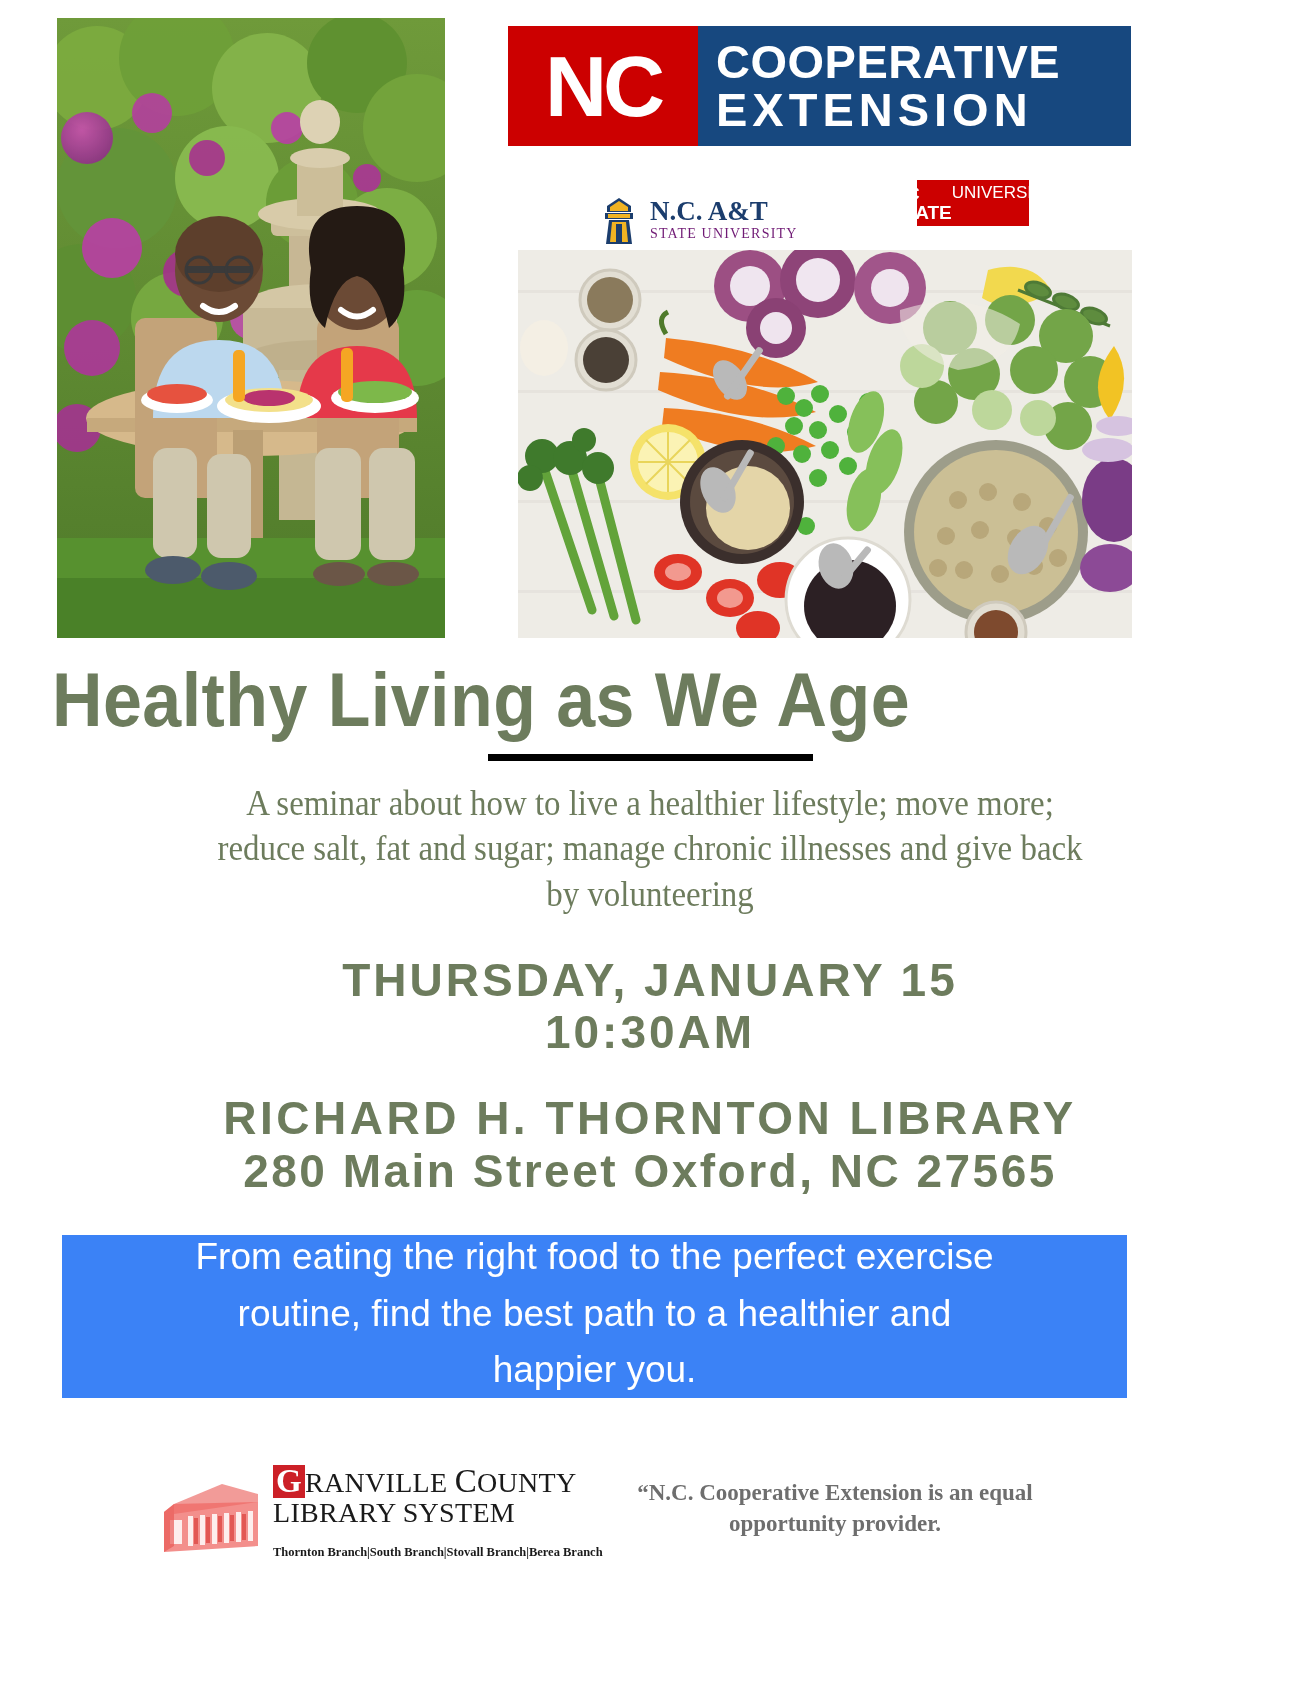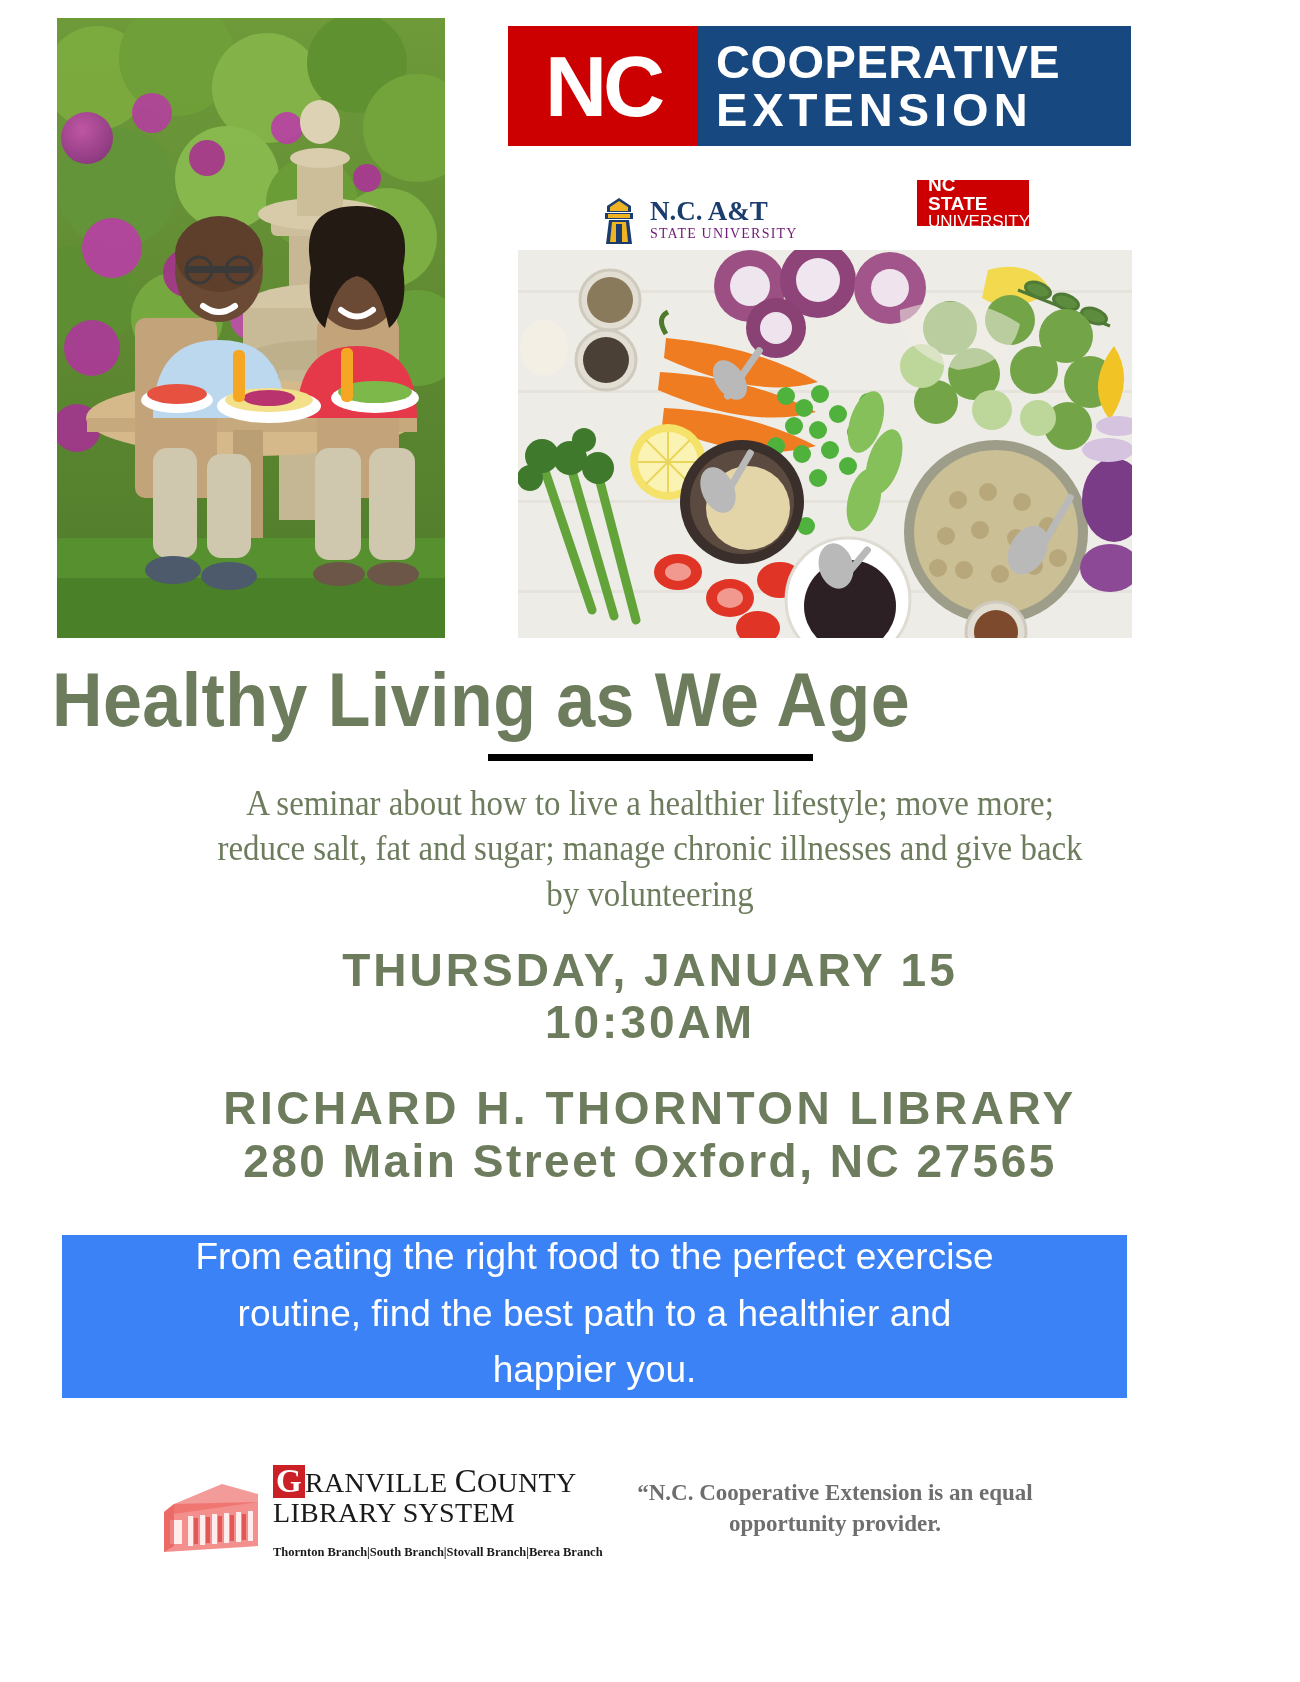"NC STATE" .ncstate-logo { flex-direction: column -> row; padding: 4px 11px -> 4px 20px }
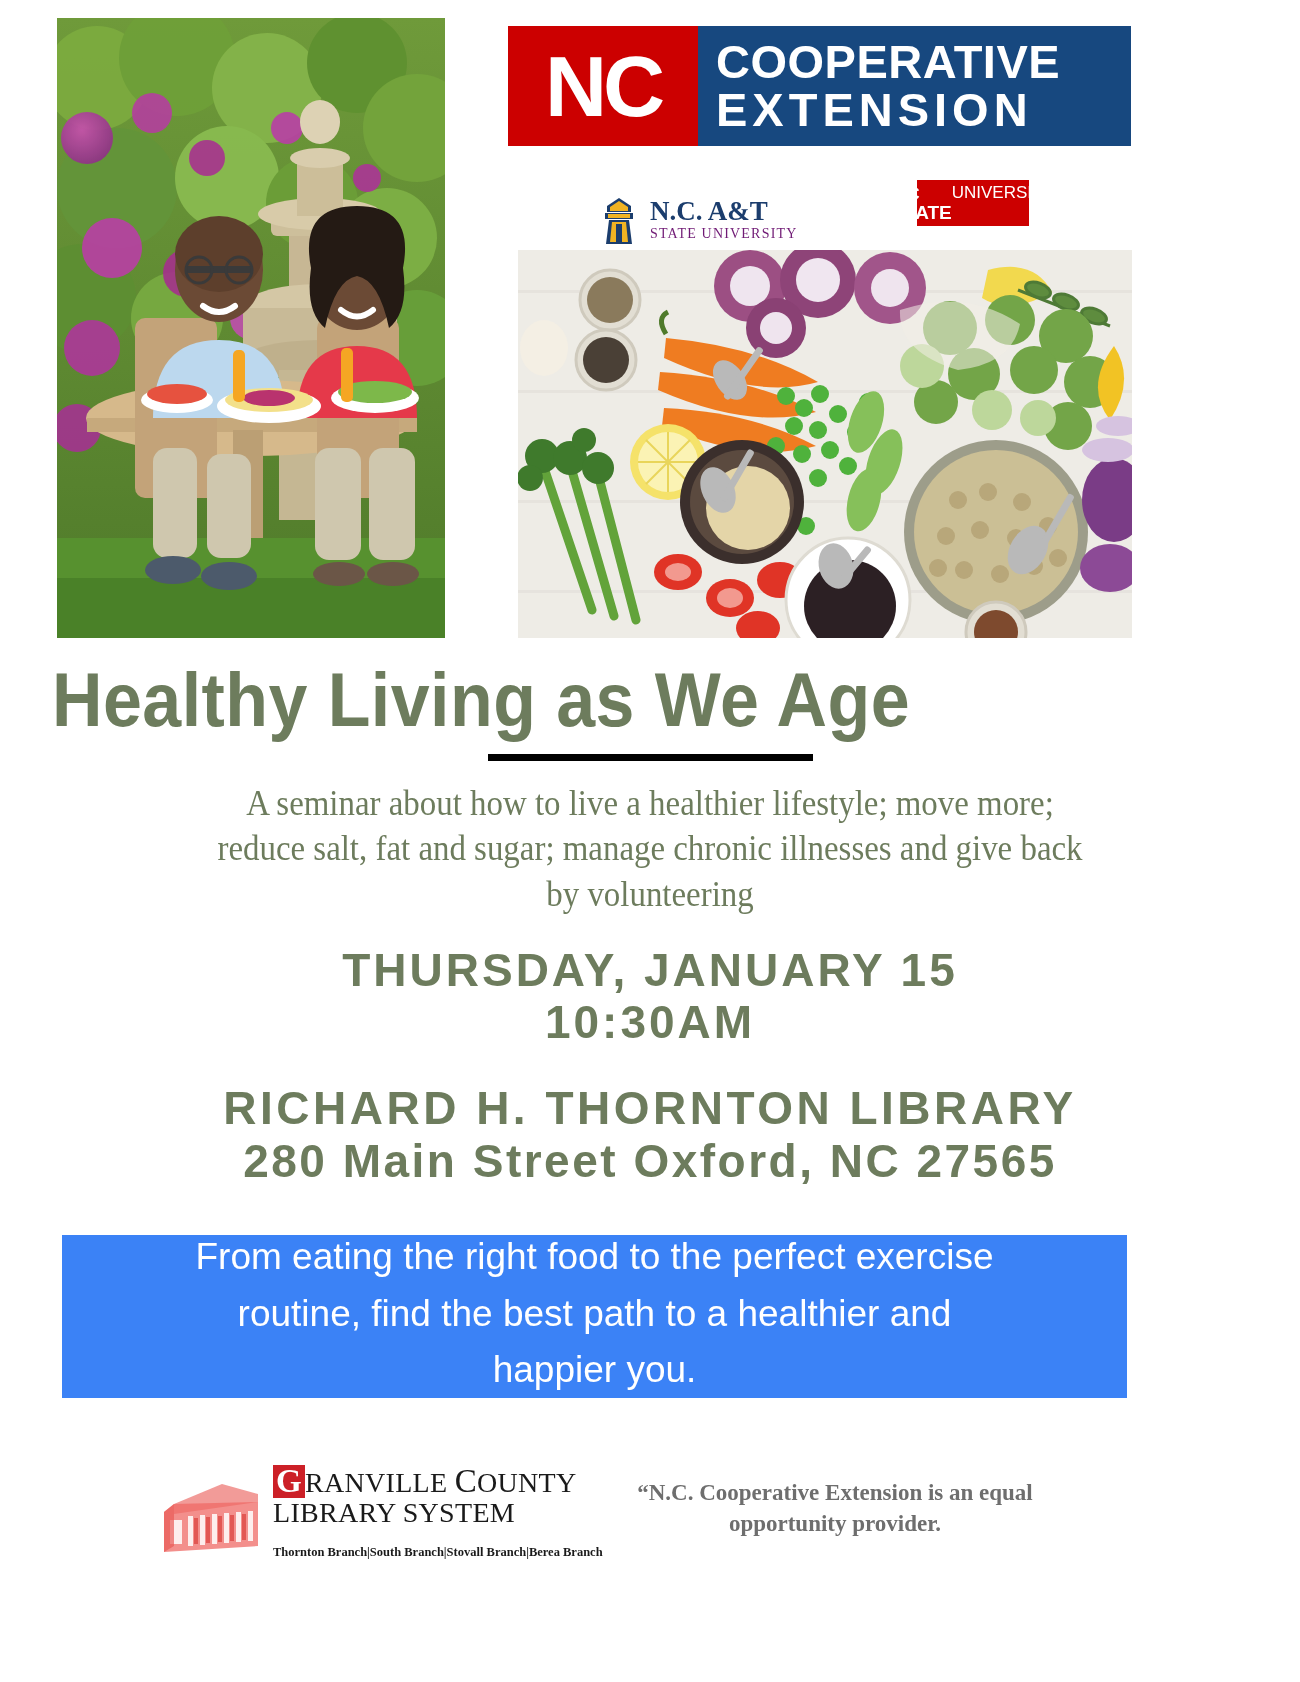"THURSDAY, JANUARY 15" .details { margin-top: 28px -> 38px }
